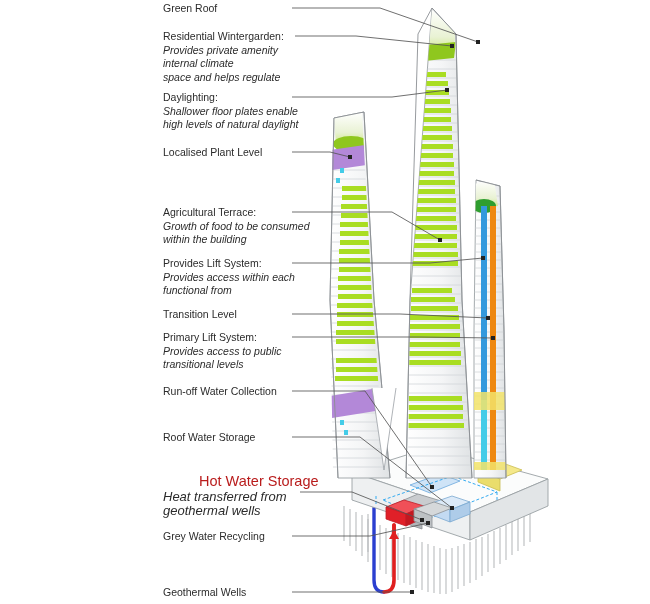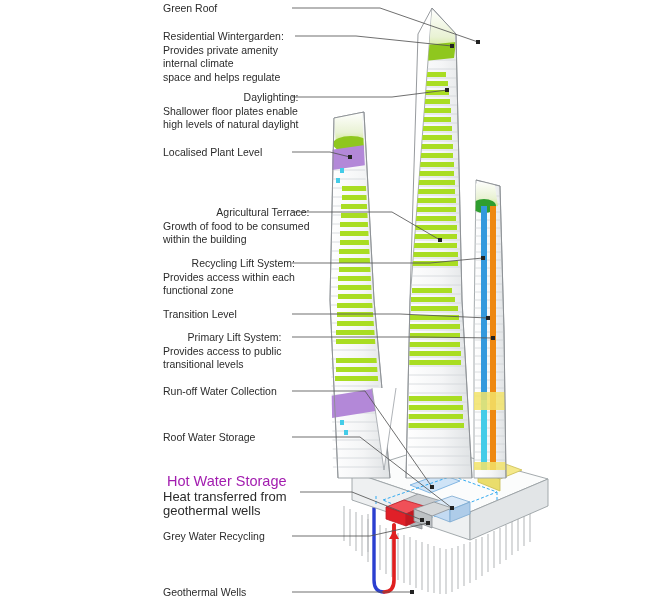"Green Roof" .label .ttl { text-align: right -> none }
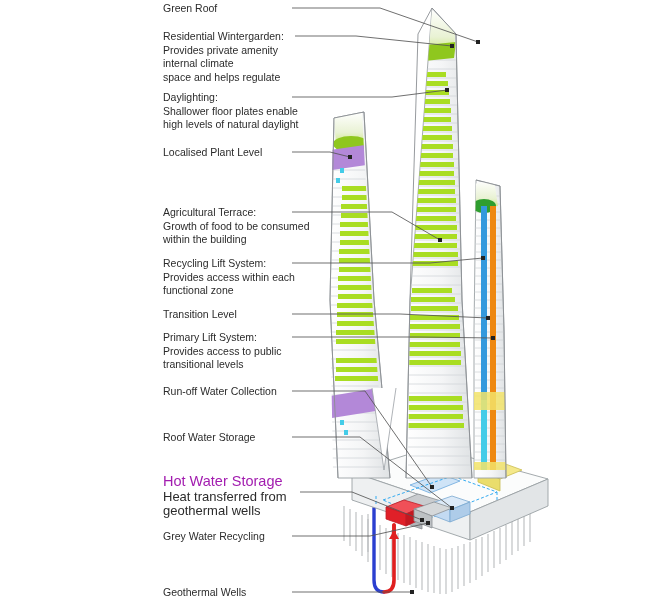"Provides private amenity" .label .desc { font-style: none -> italic }
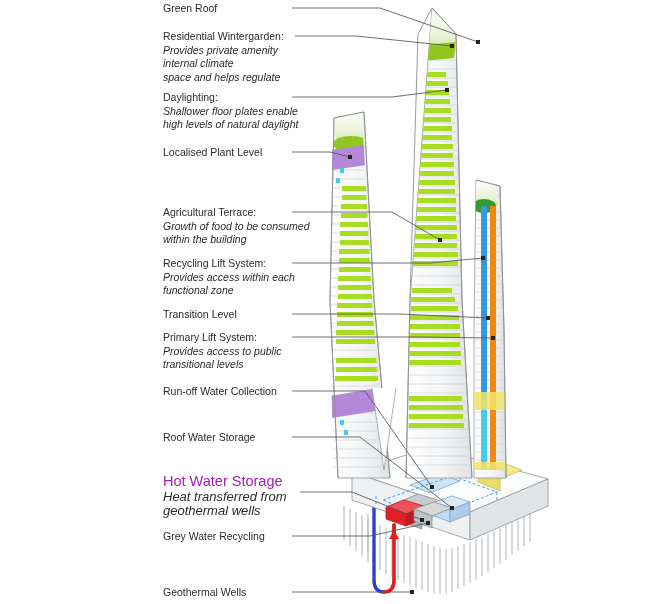"Recycling Lift System:" div.ttl { text: Recycling -> Provides }
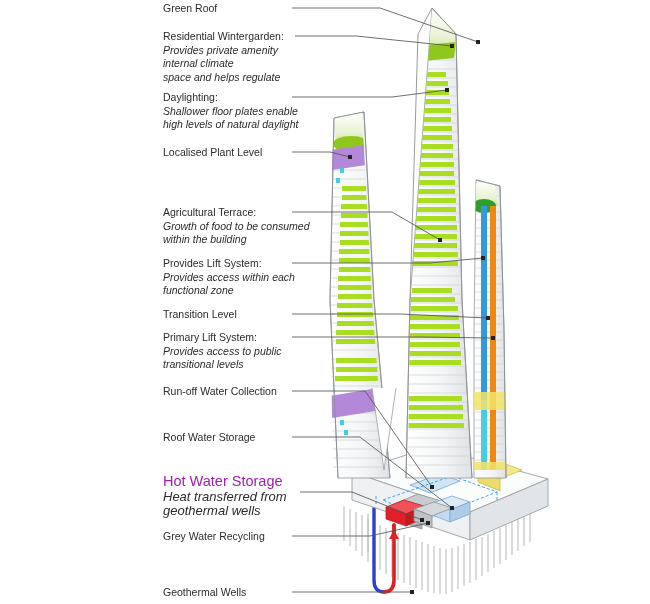"functional zone" div.desc { text: zone -> from }
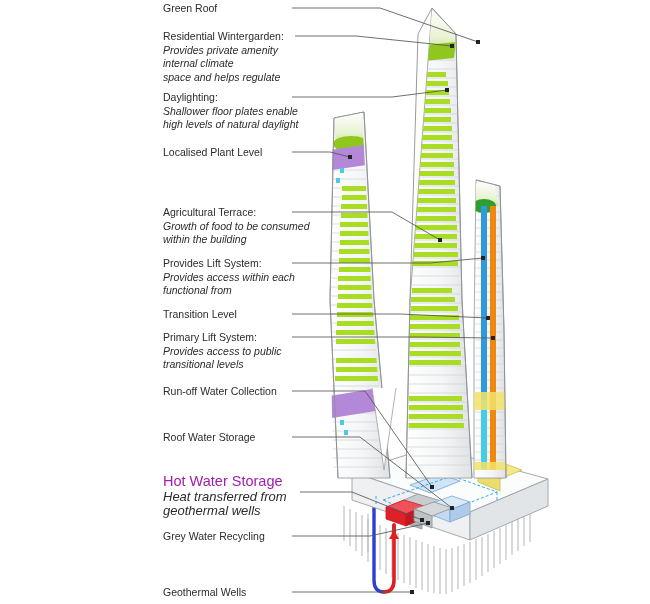"Hot Water Storage" .label.big .ttl { color: #a21caf -> #b91c1c; margin-left: none -> 36px }
